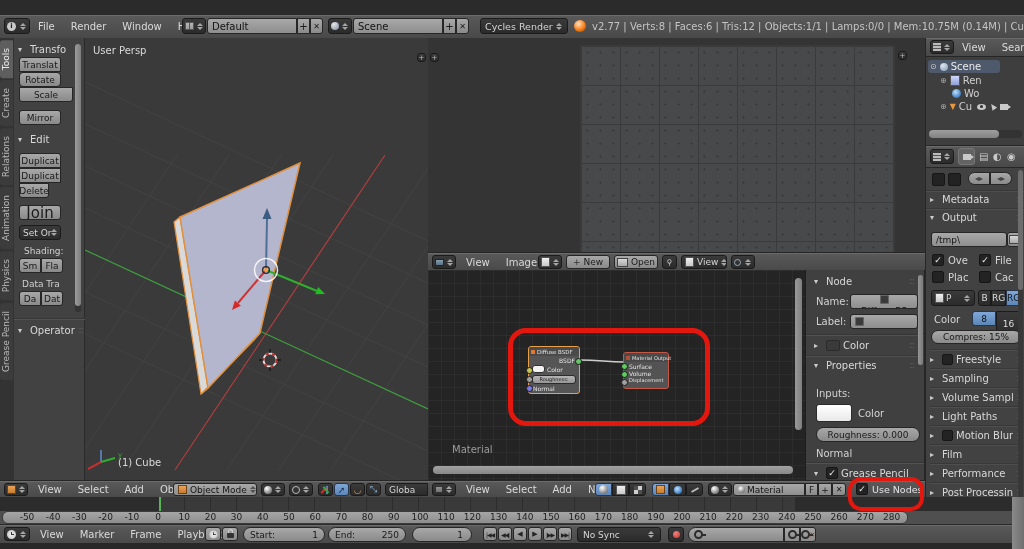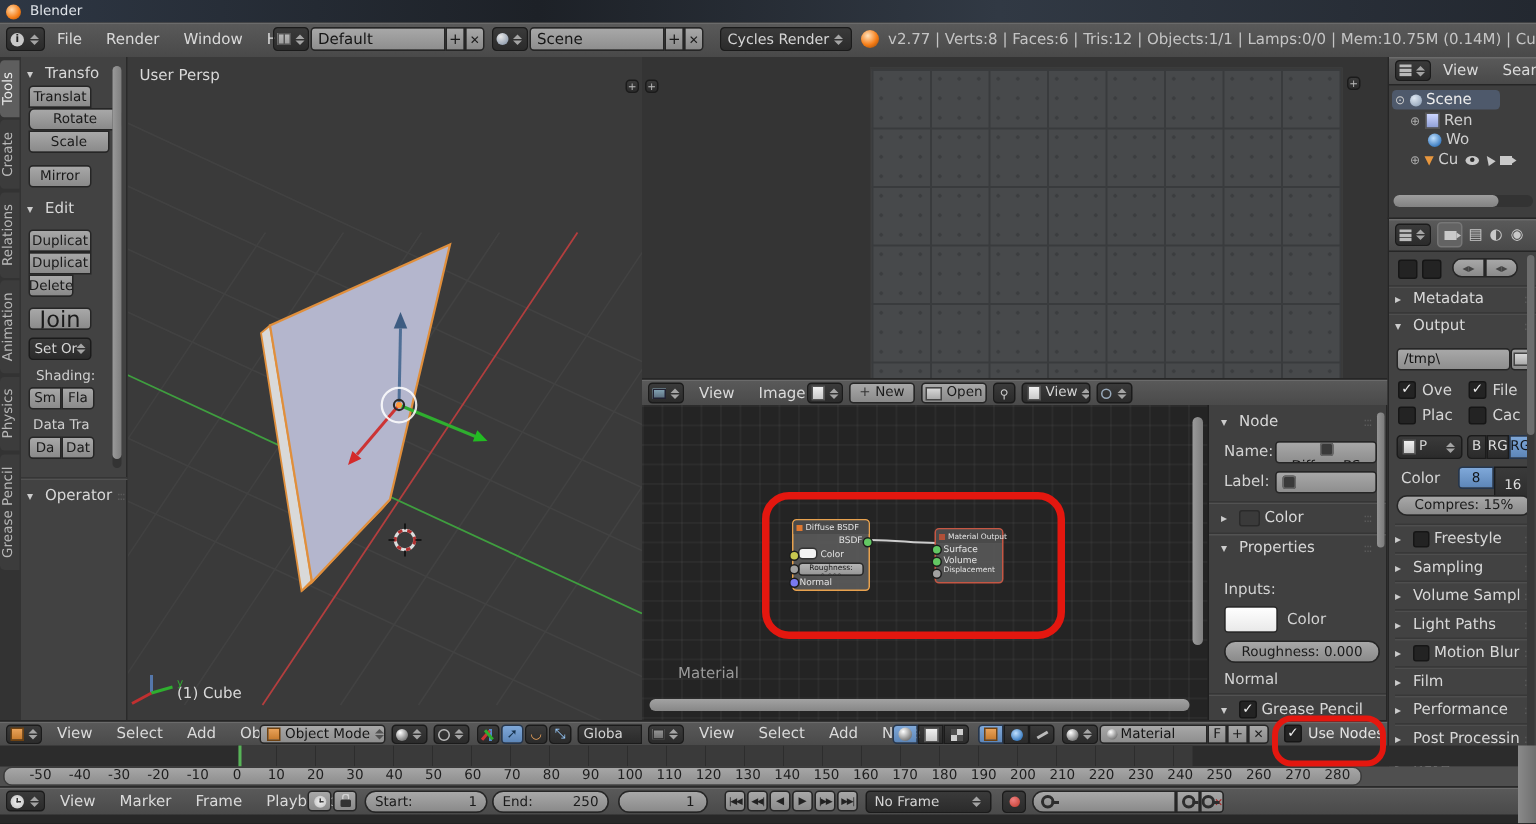"Blender" div.abs { html: <div> <span></span> <span>Blender</span> </div> -> none }
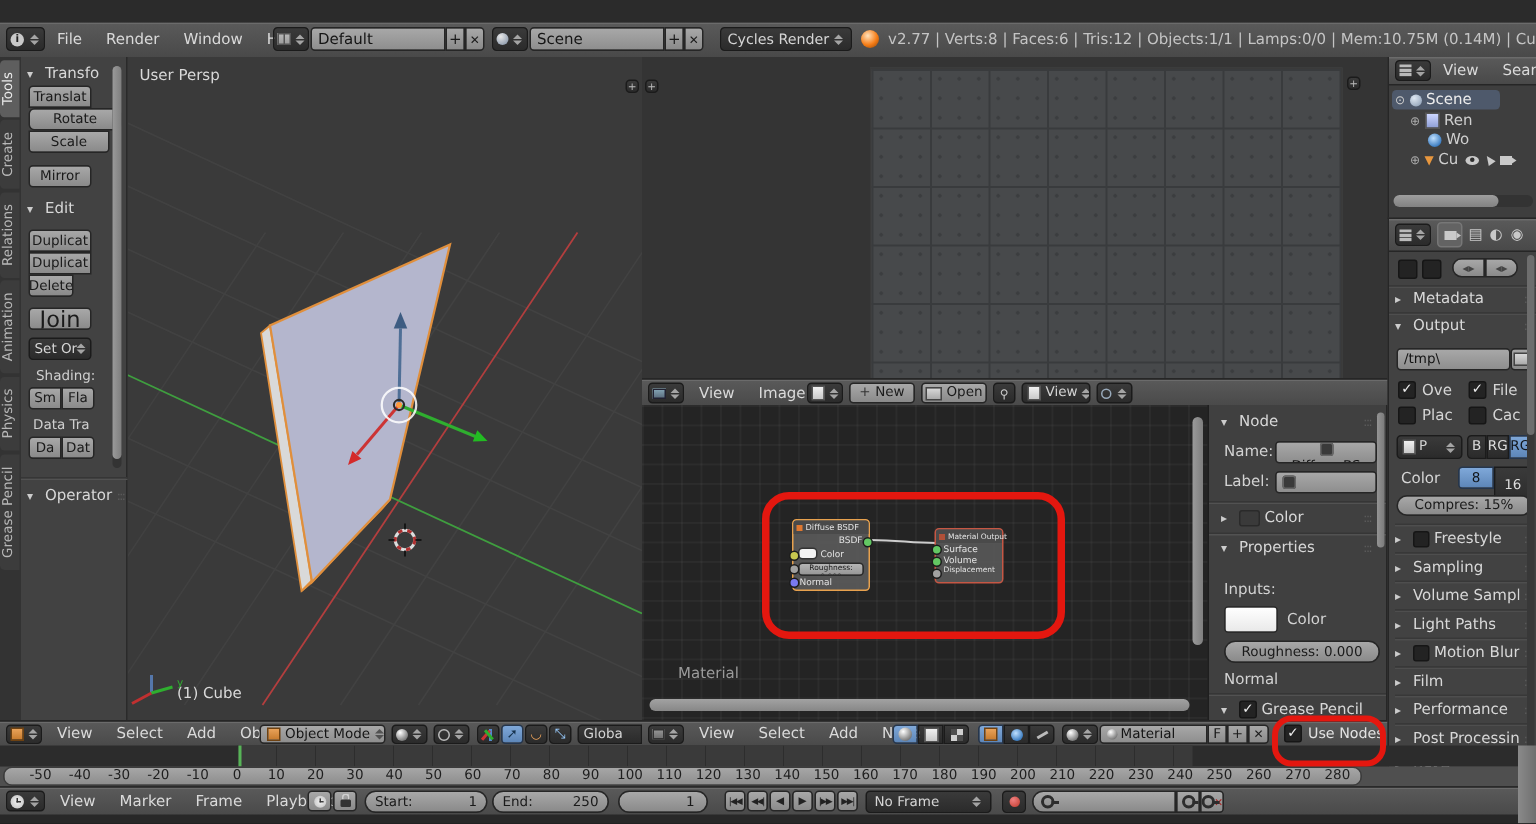"Rotate" div.abs { width: 62px -> 42px }
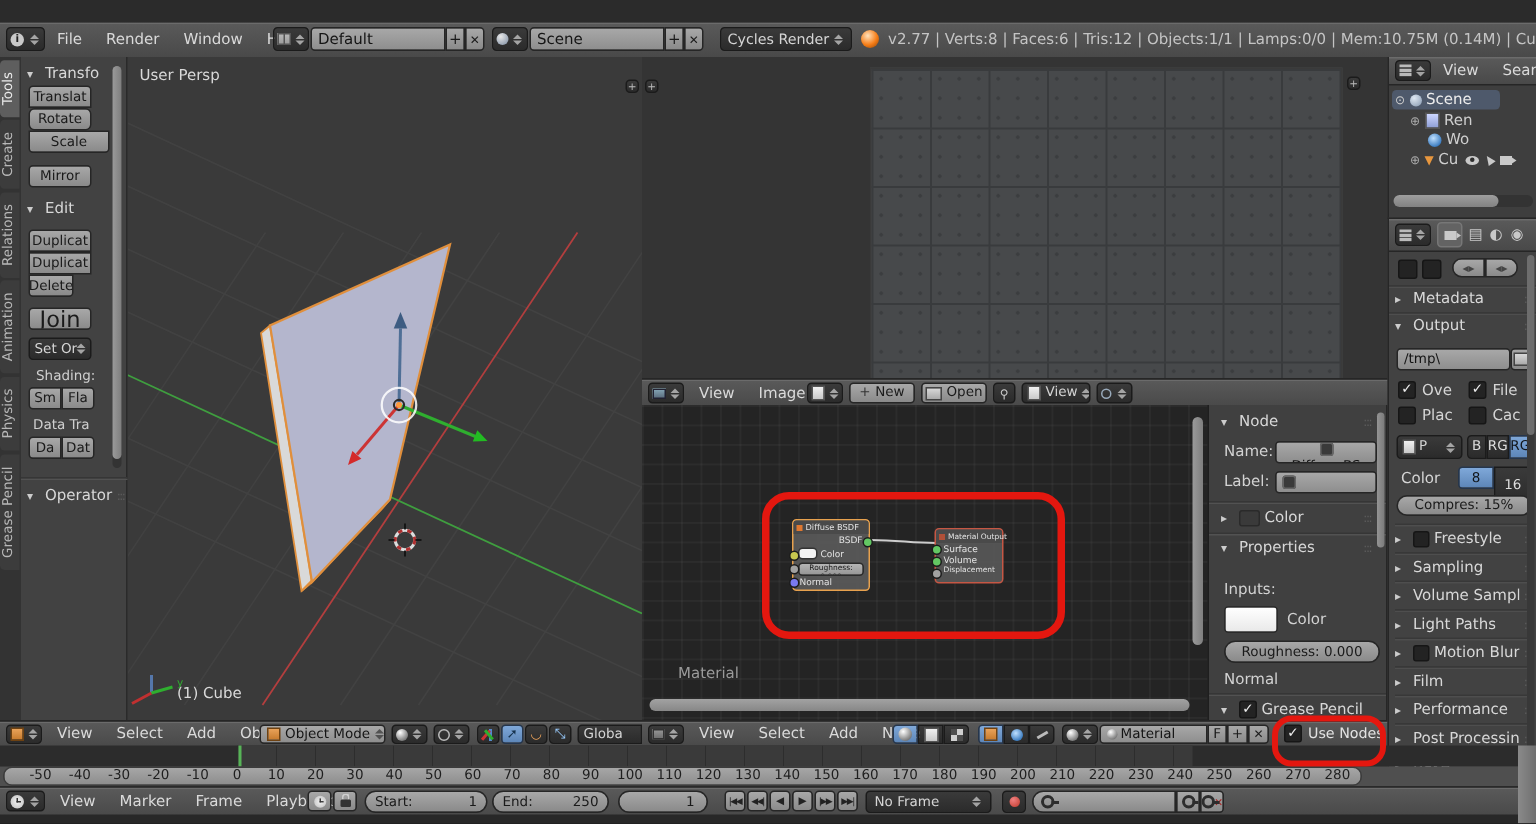"No Frame" span { text: Frame -> Sync }
